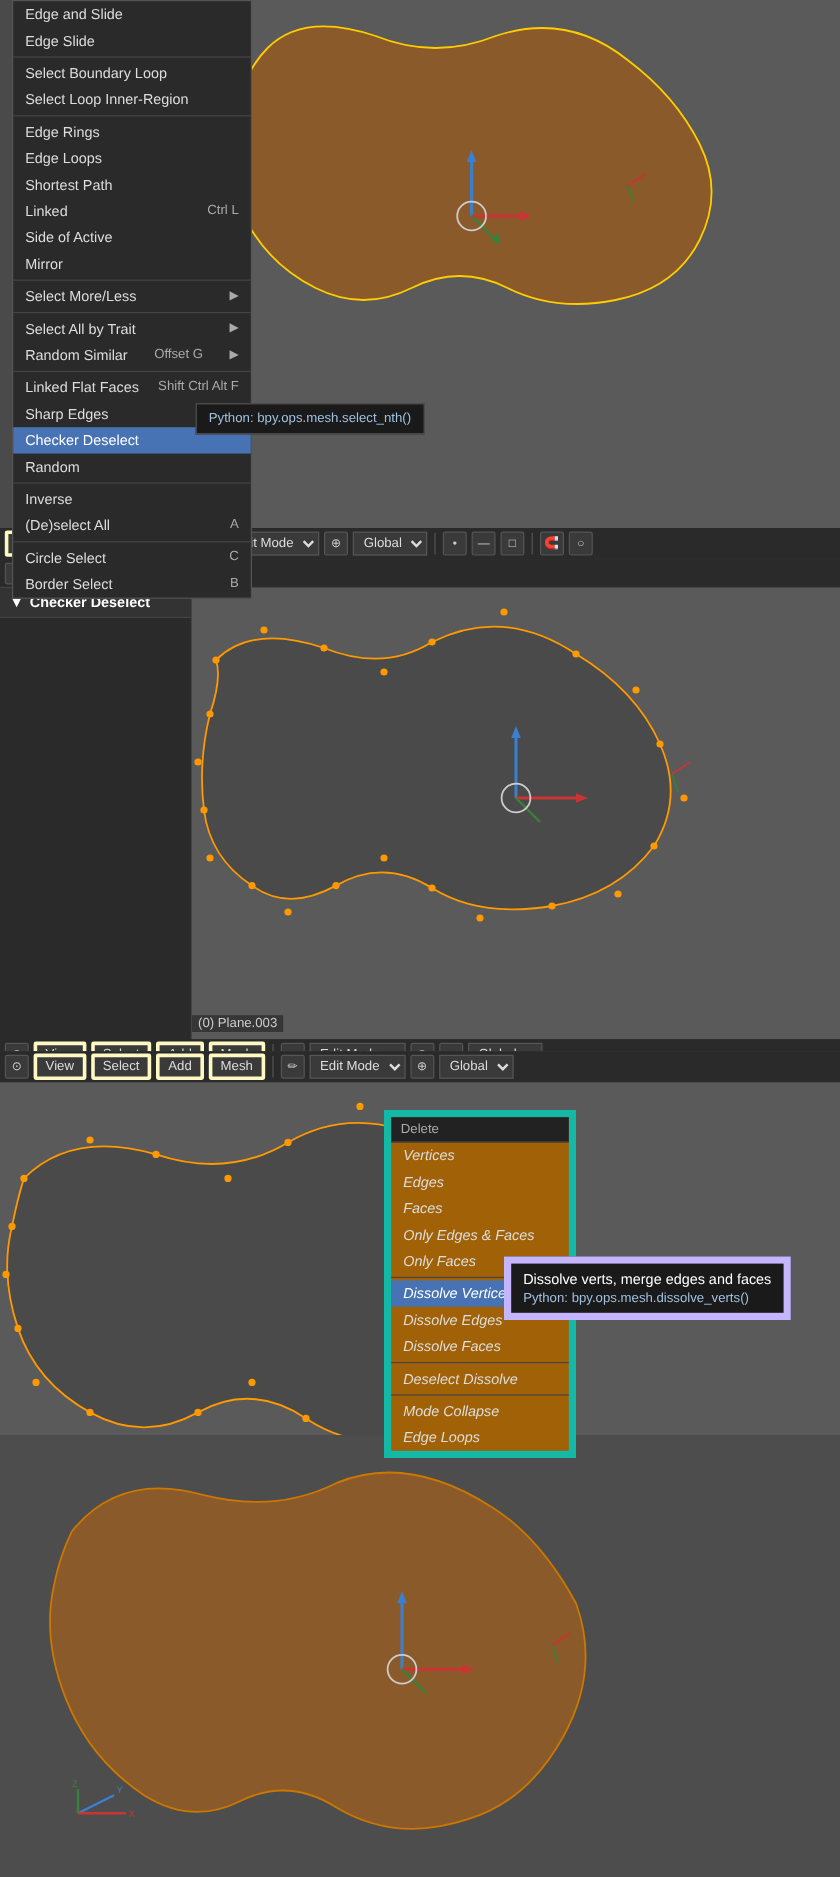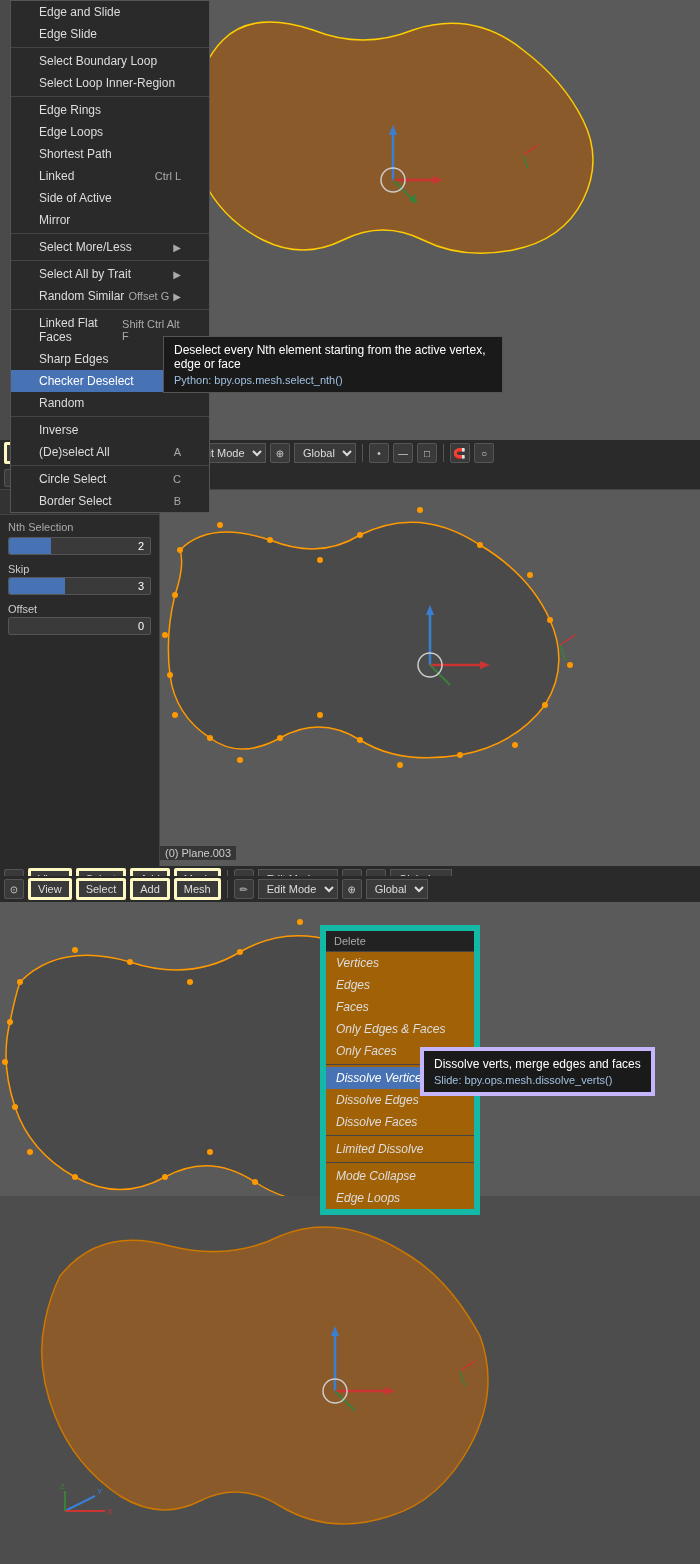"Edge and Slide" .menu-item { align-items: center -> none; padding: 4px 28px -> 4px 10px }
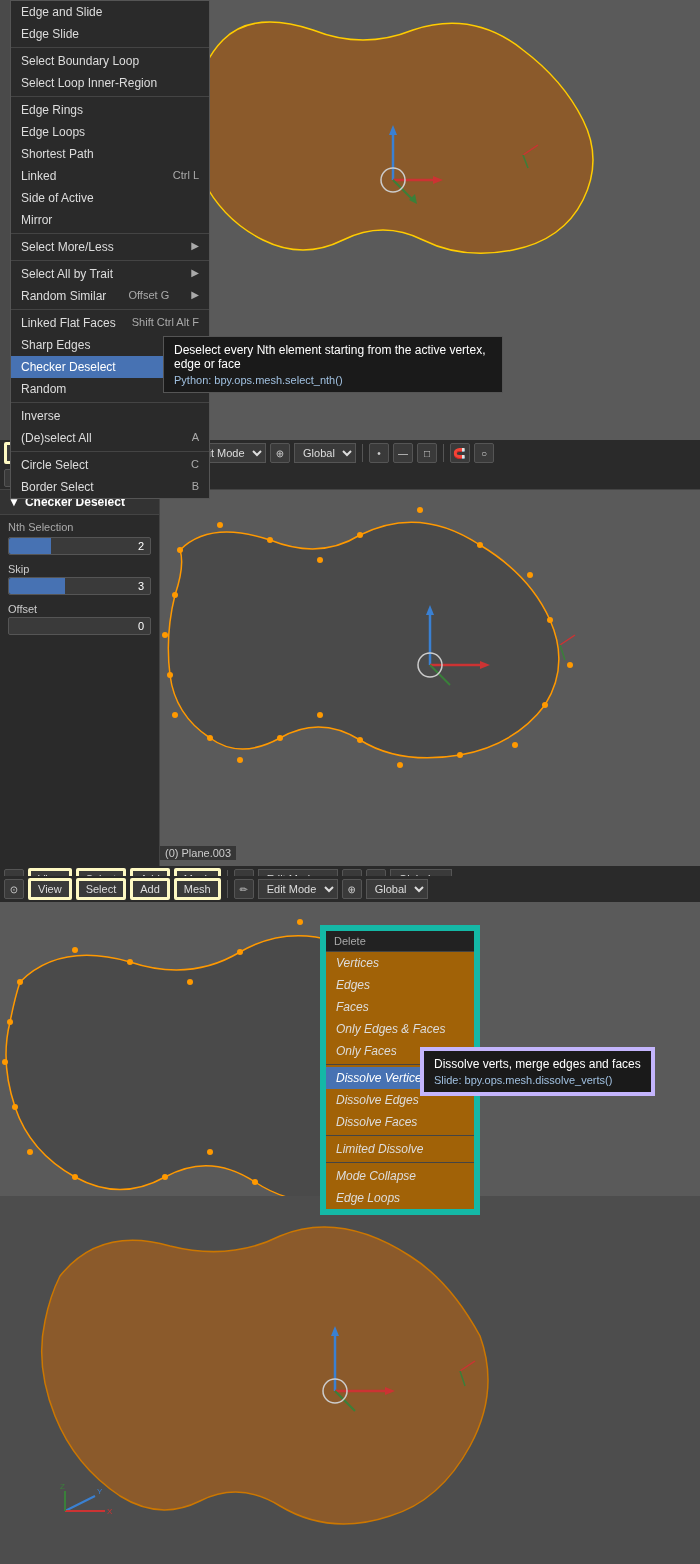"Deselect every Nth element starting" div.tooltip-title { html: <div>Deselect every Nth element starting from the active vertex, edge or face</div> -> none }
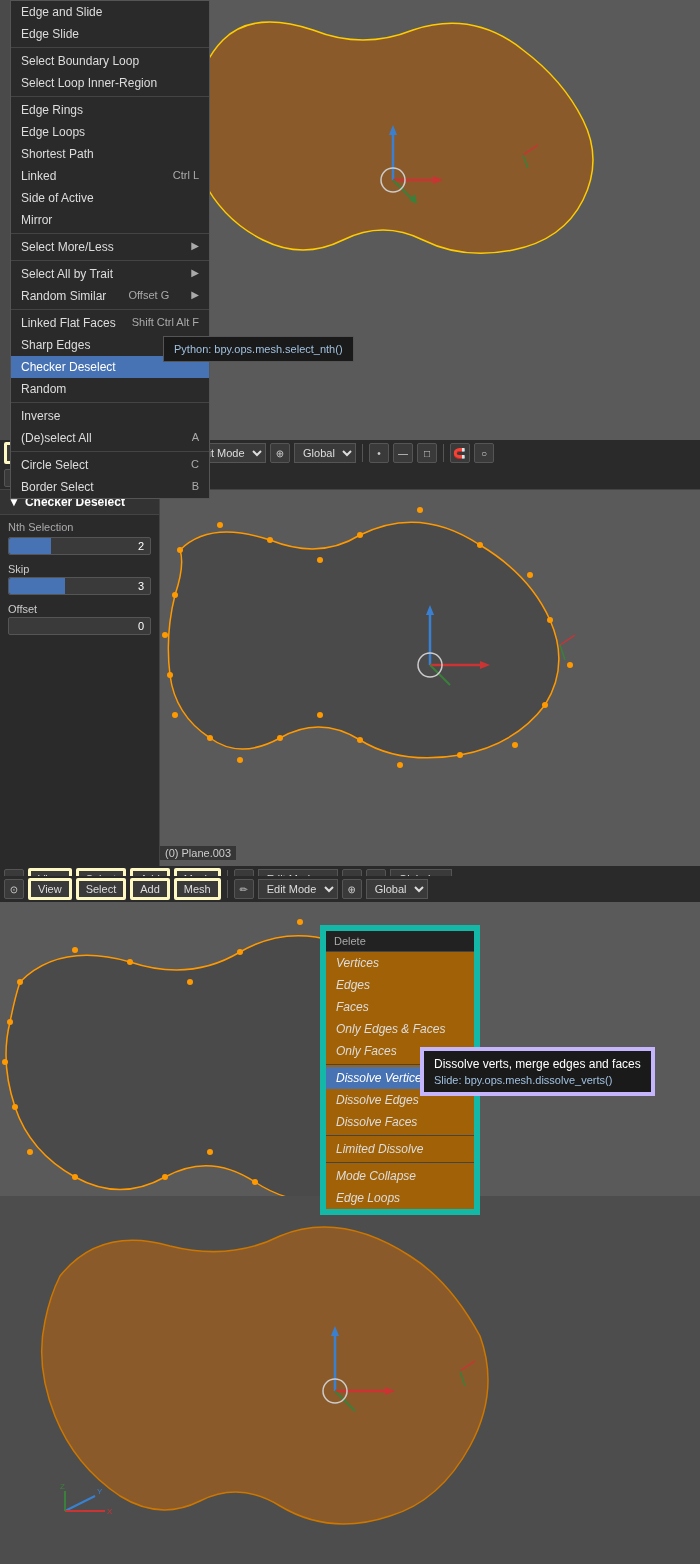"Nth Selection" div.panel-section { html: <div> <div>Nth Selection</div> <div> <div> <div></div> <span>2</span> </div> </div> <div> <div>Skip</div> <div> <div></div> <span>3</span> </div> </div> <div> <div>Offset</div> <div> <div></div> <span>0</span> </div> </div> </div> -> none }
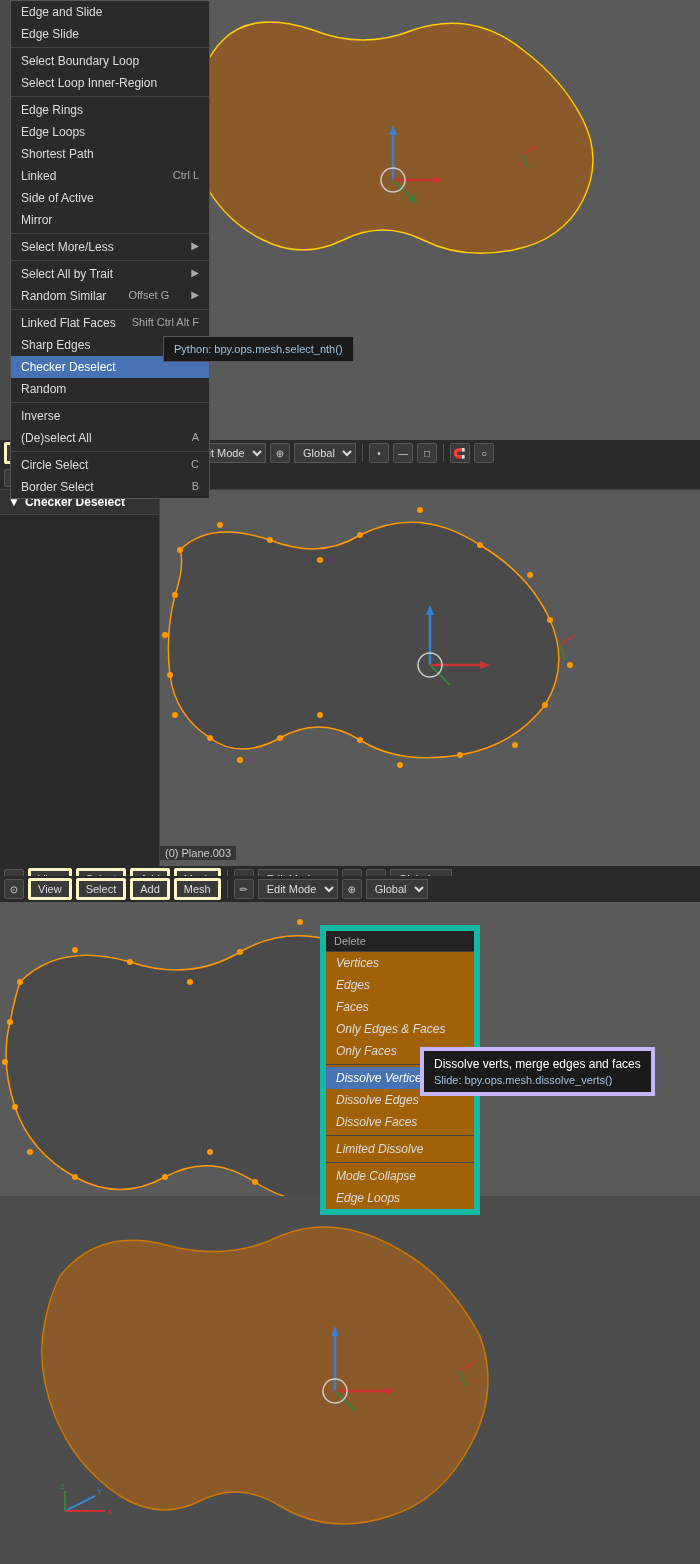"Dissolve verts, merge edges and" .delete-tooltip { border: 4px solid #c4b5fd -> 6px solid #c4b5fd }
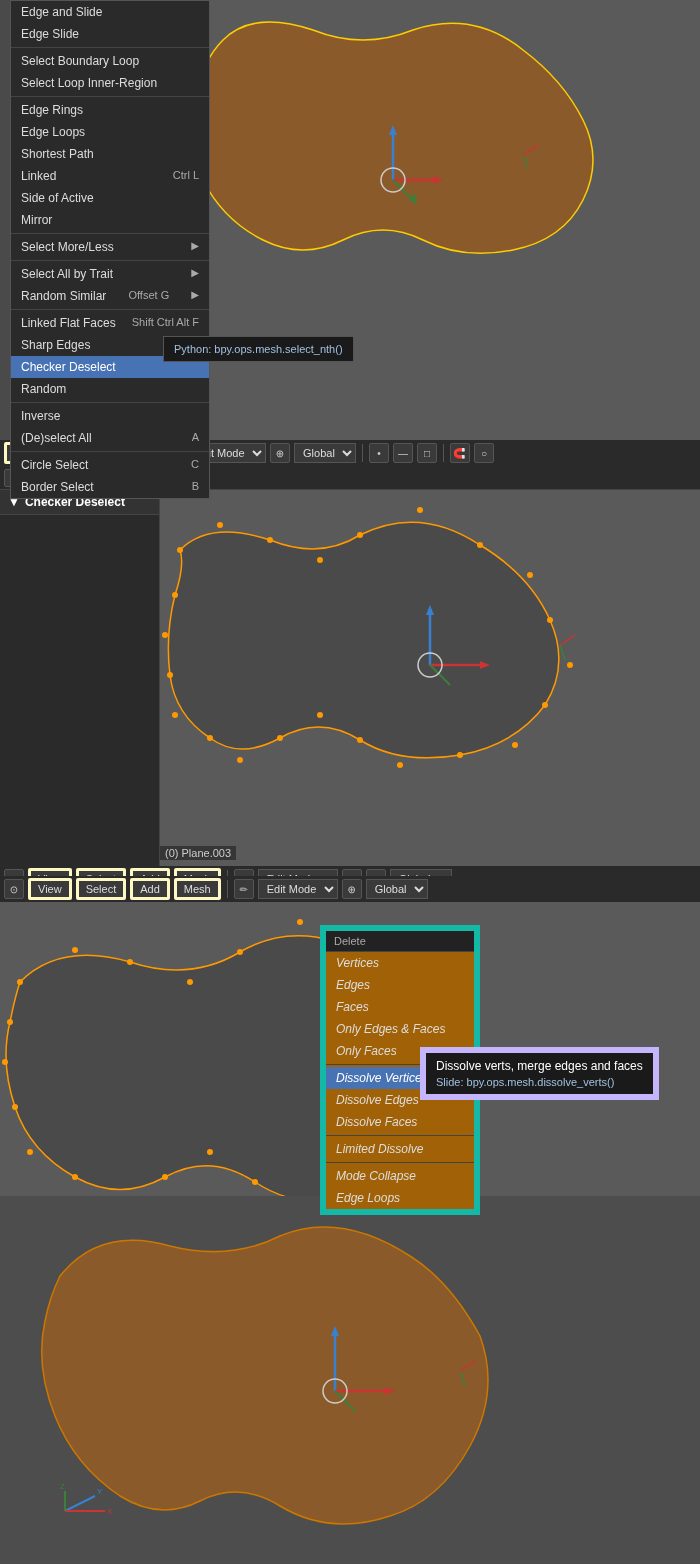"Slide: bpy.ops.mesh.dissolve_verts()" div.dt-code { text: Slide -> Python }
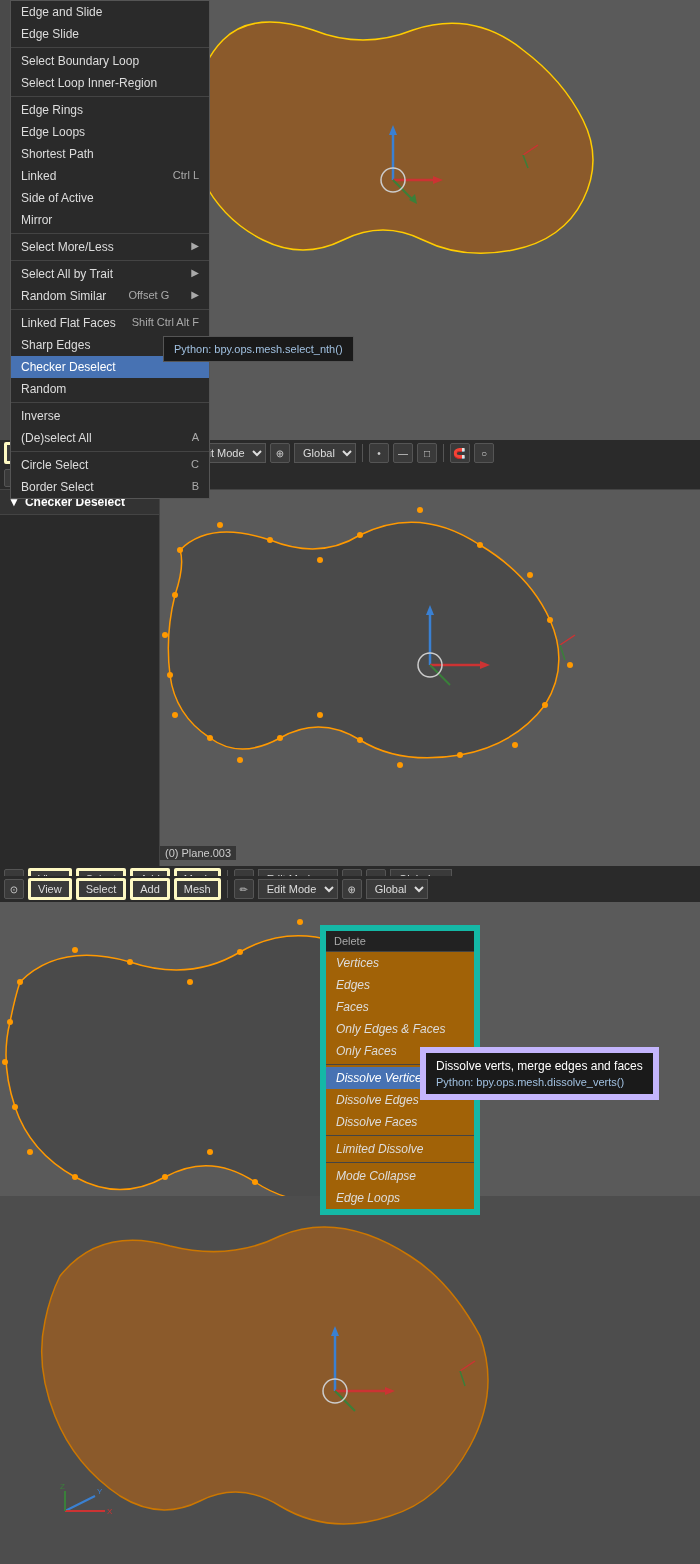"Limited Dissolve" div.dd-item { text: Limited -> Deselect }
